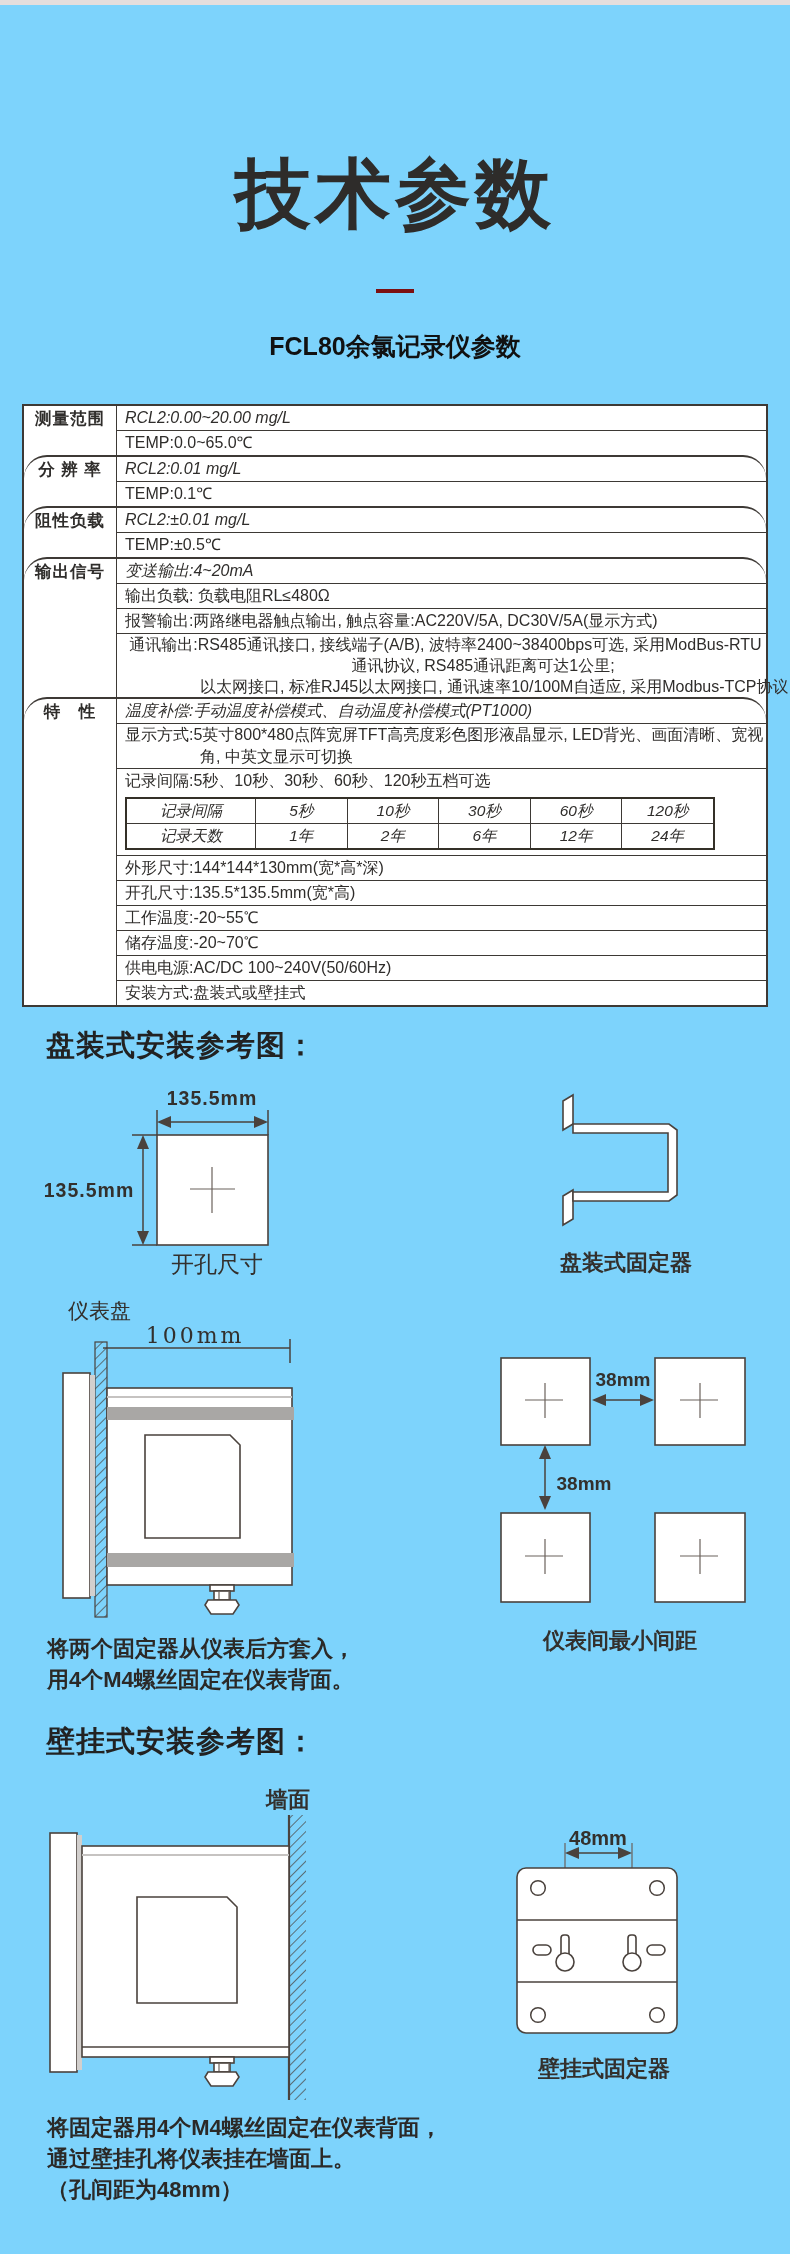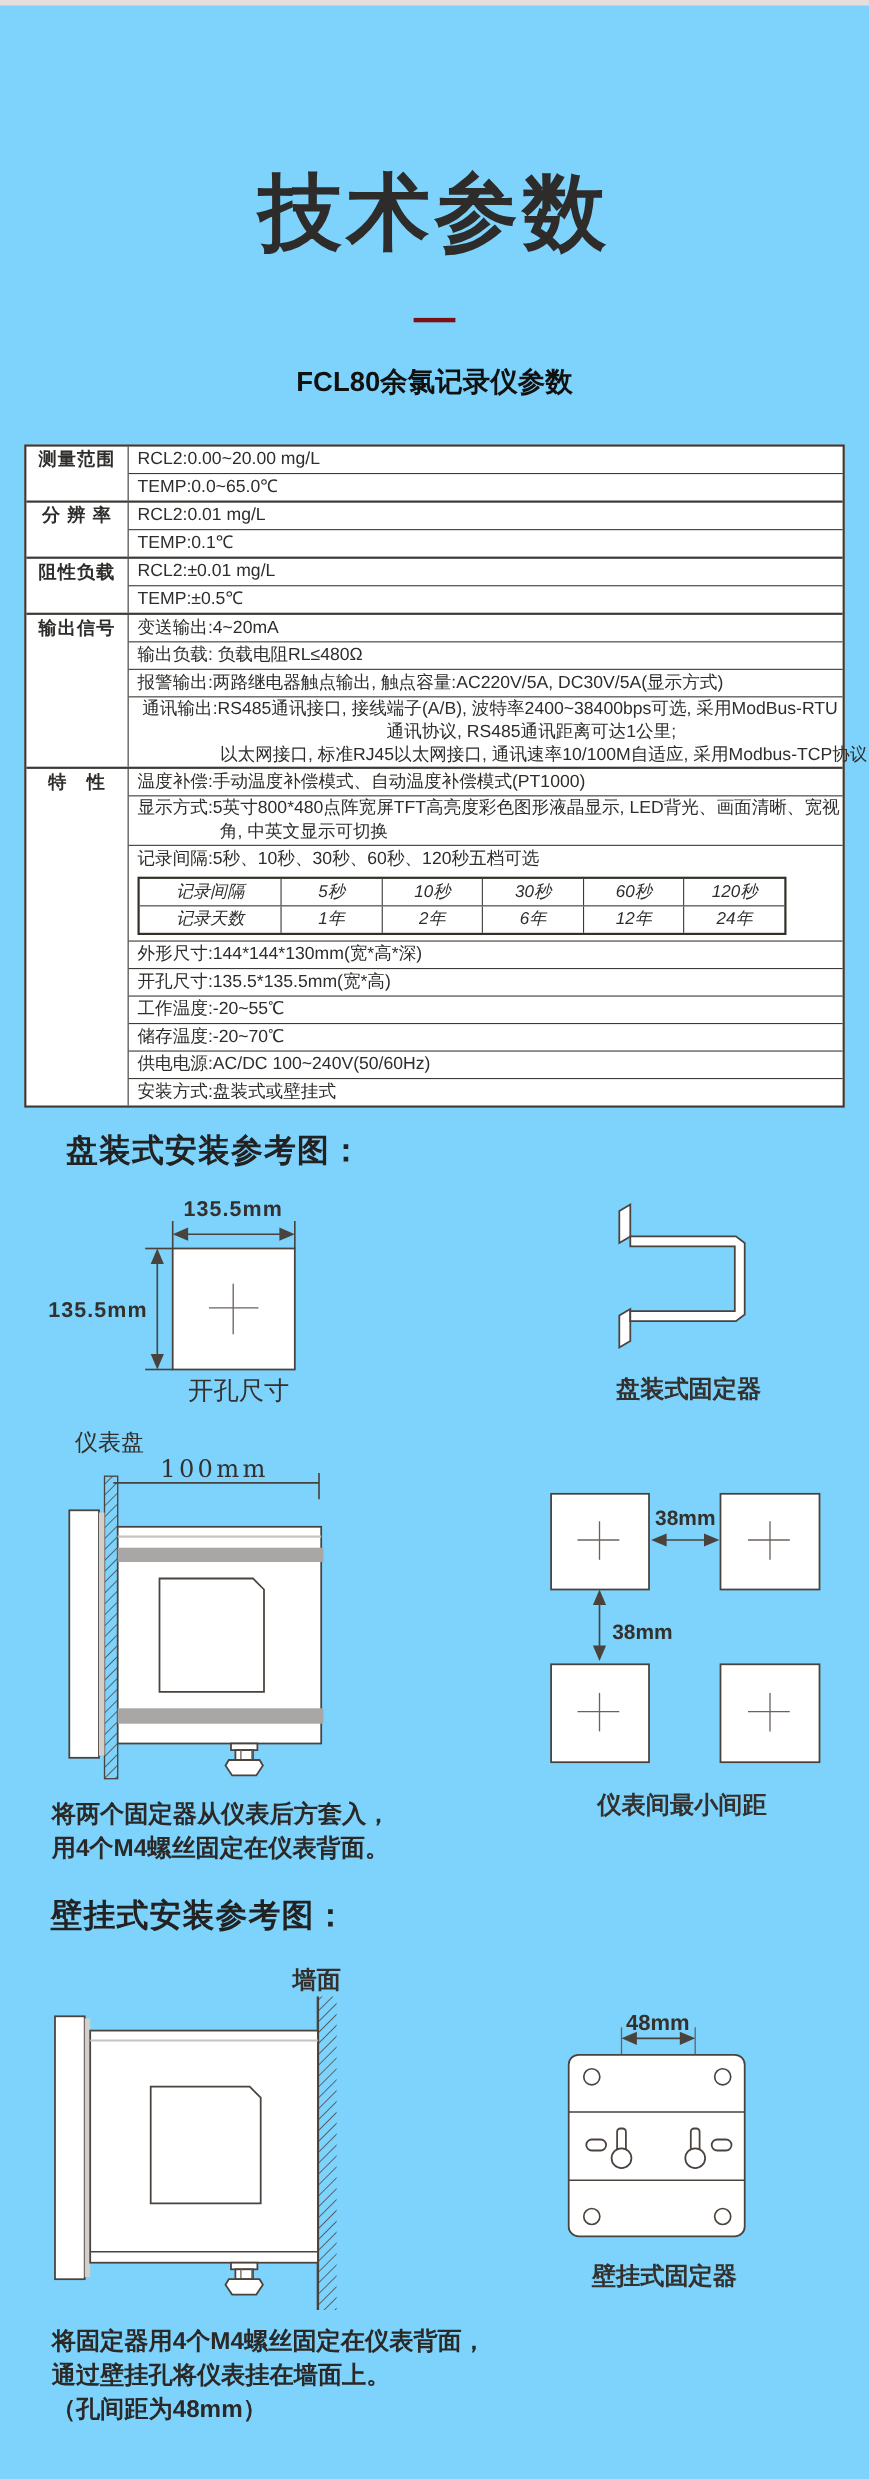"测量范围" .tgroup { border-radius: none -> 23px }
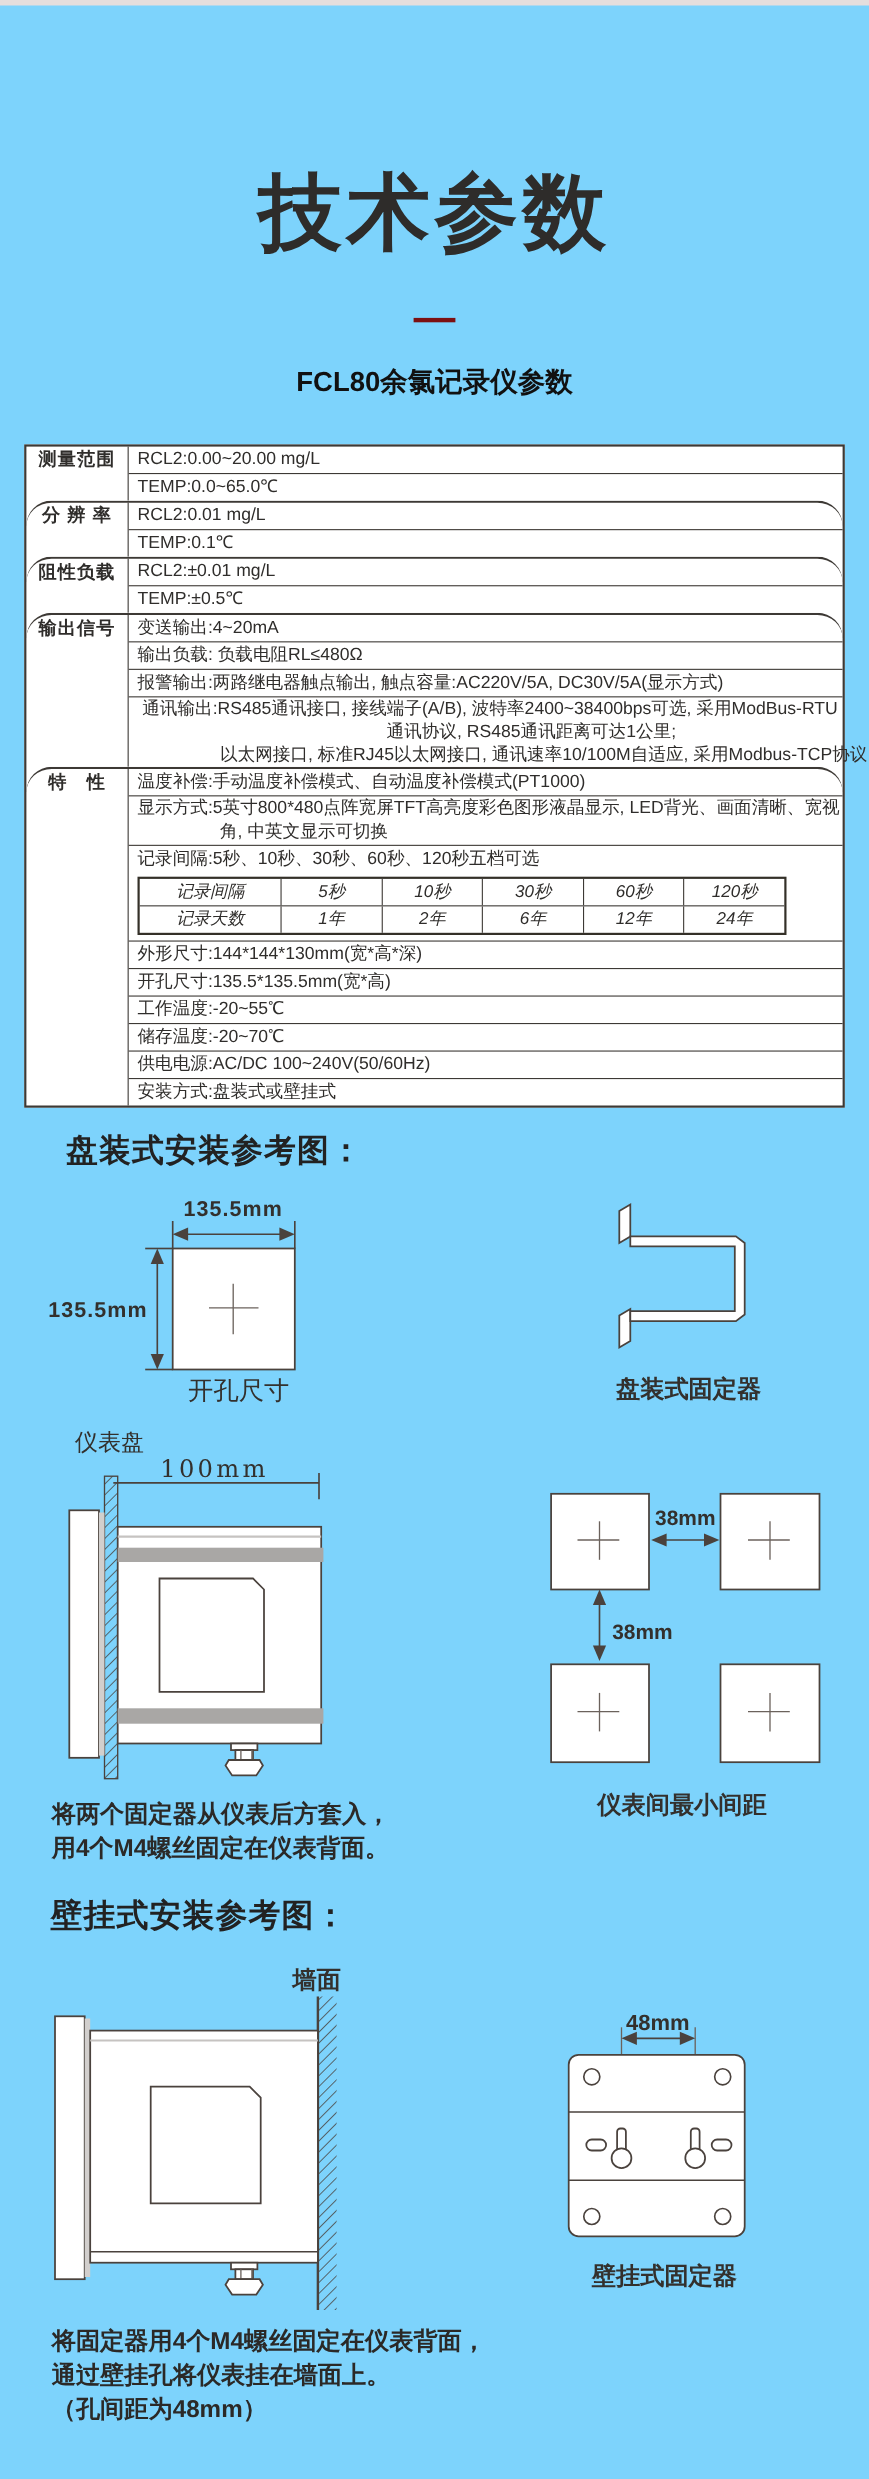"RCL2:0.00~20.00 mg/L" .trow:first-child { font-style: none -> italic }
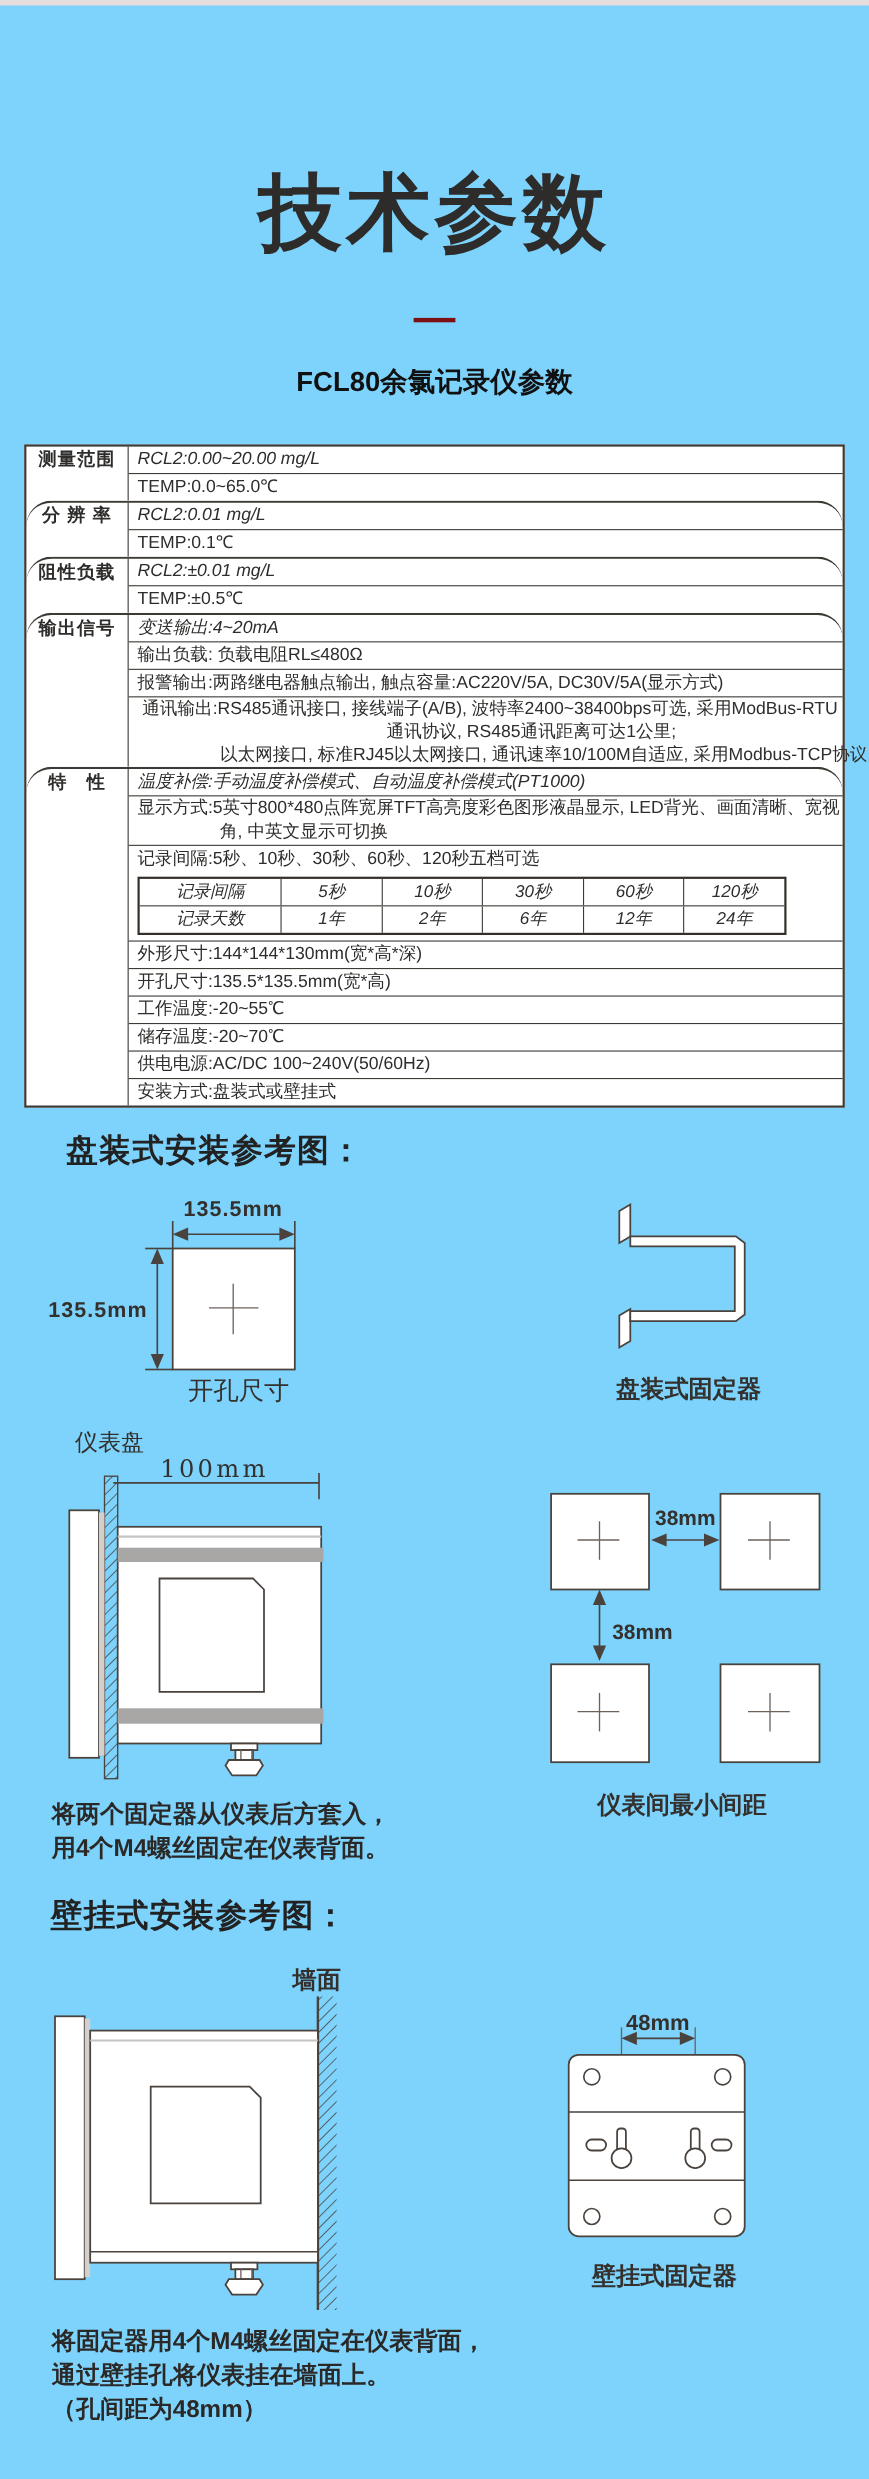"盘装式安装参考图：" .h-panel { margin-left: 14px -> none }
